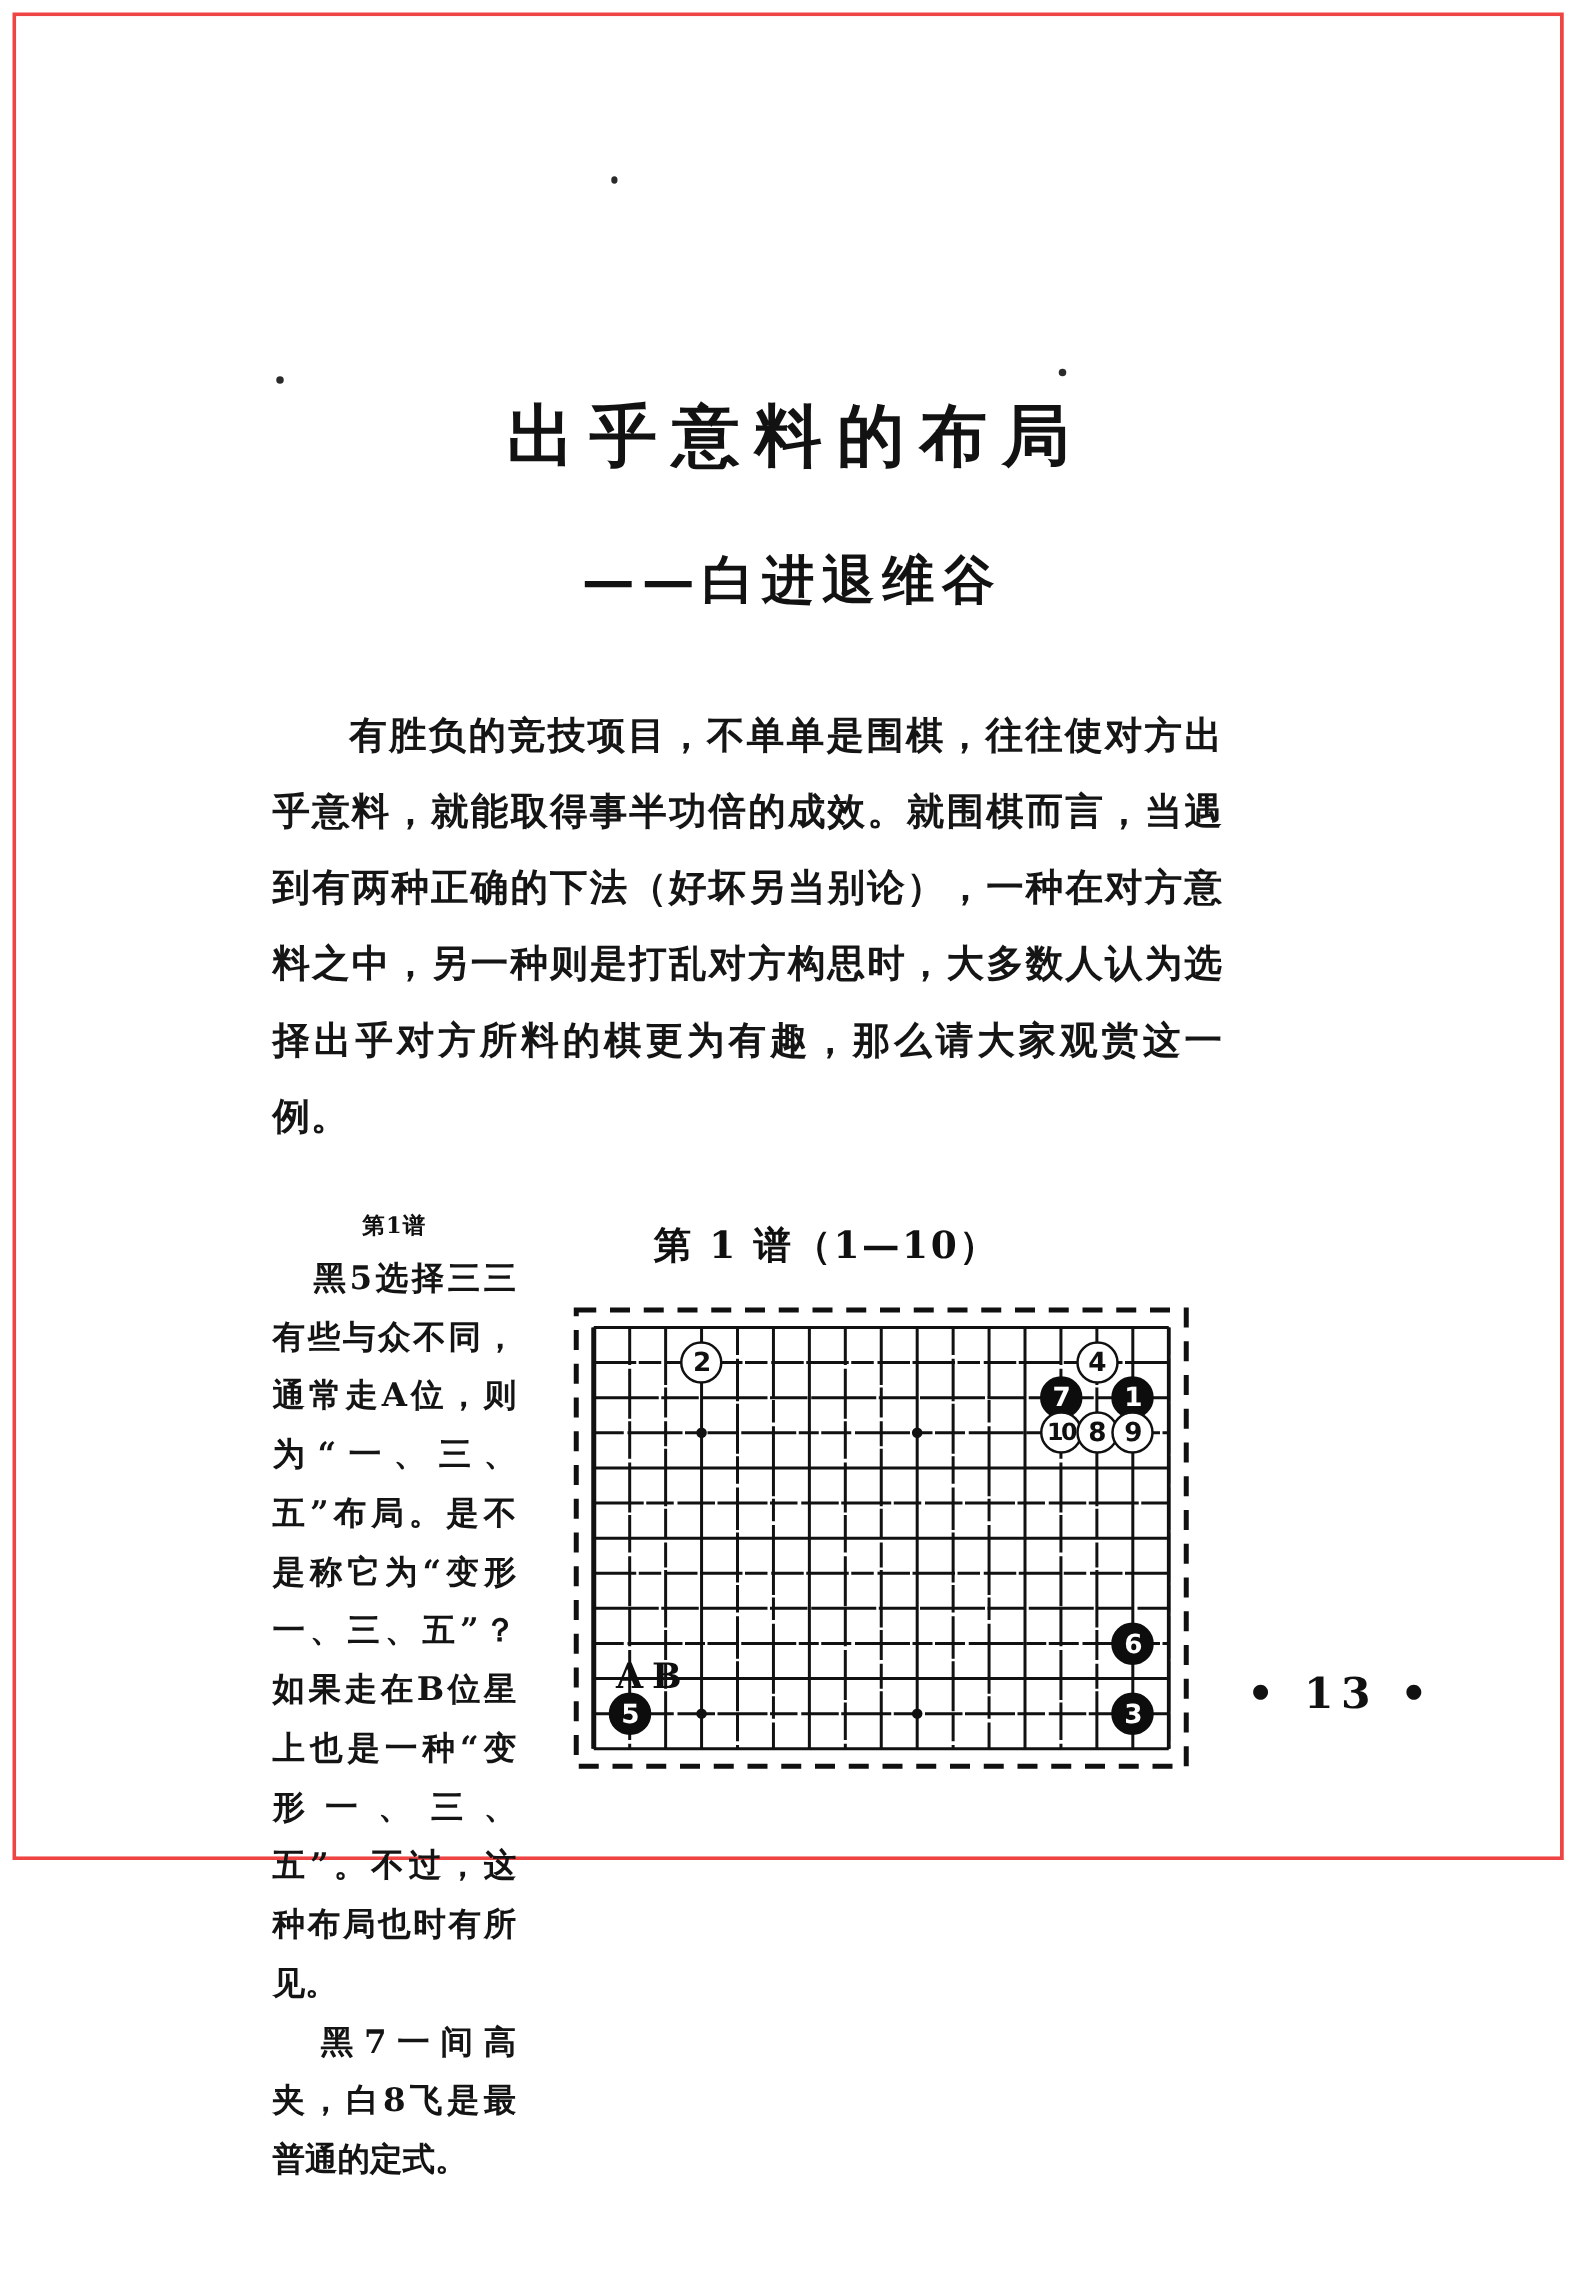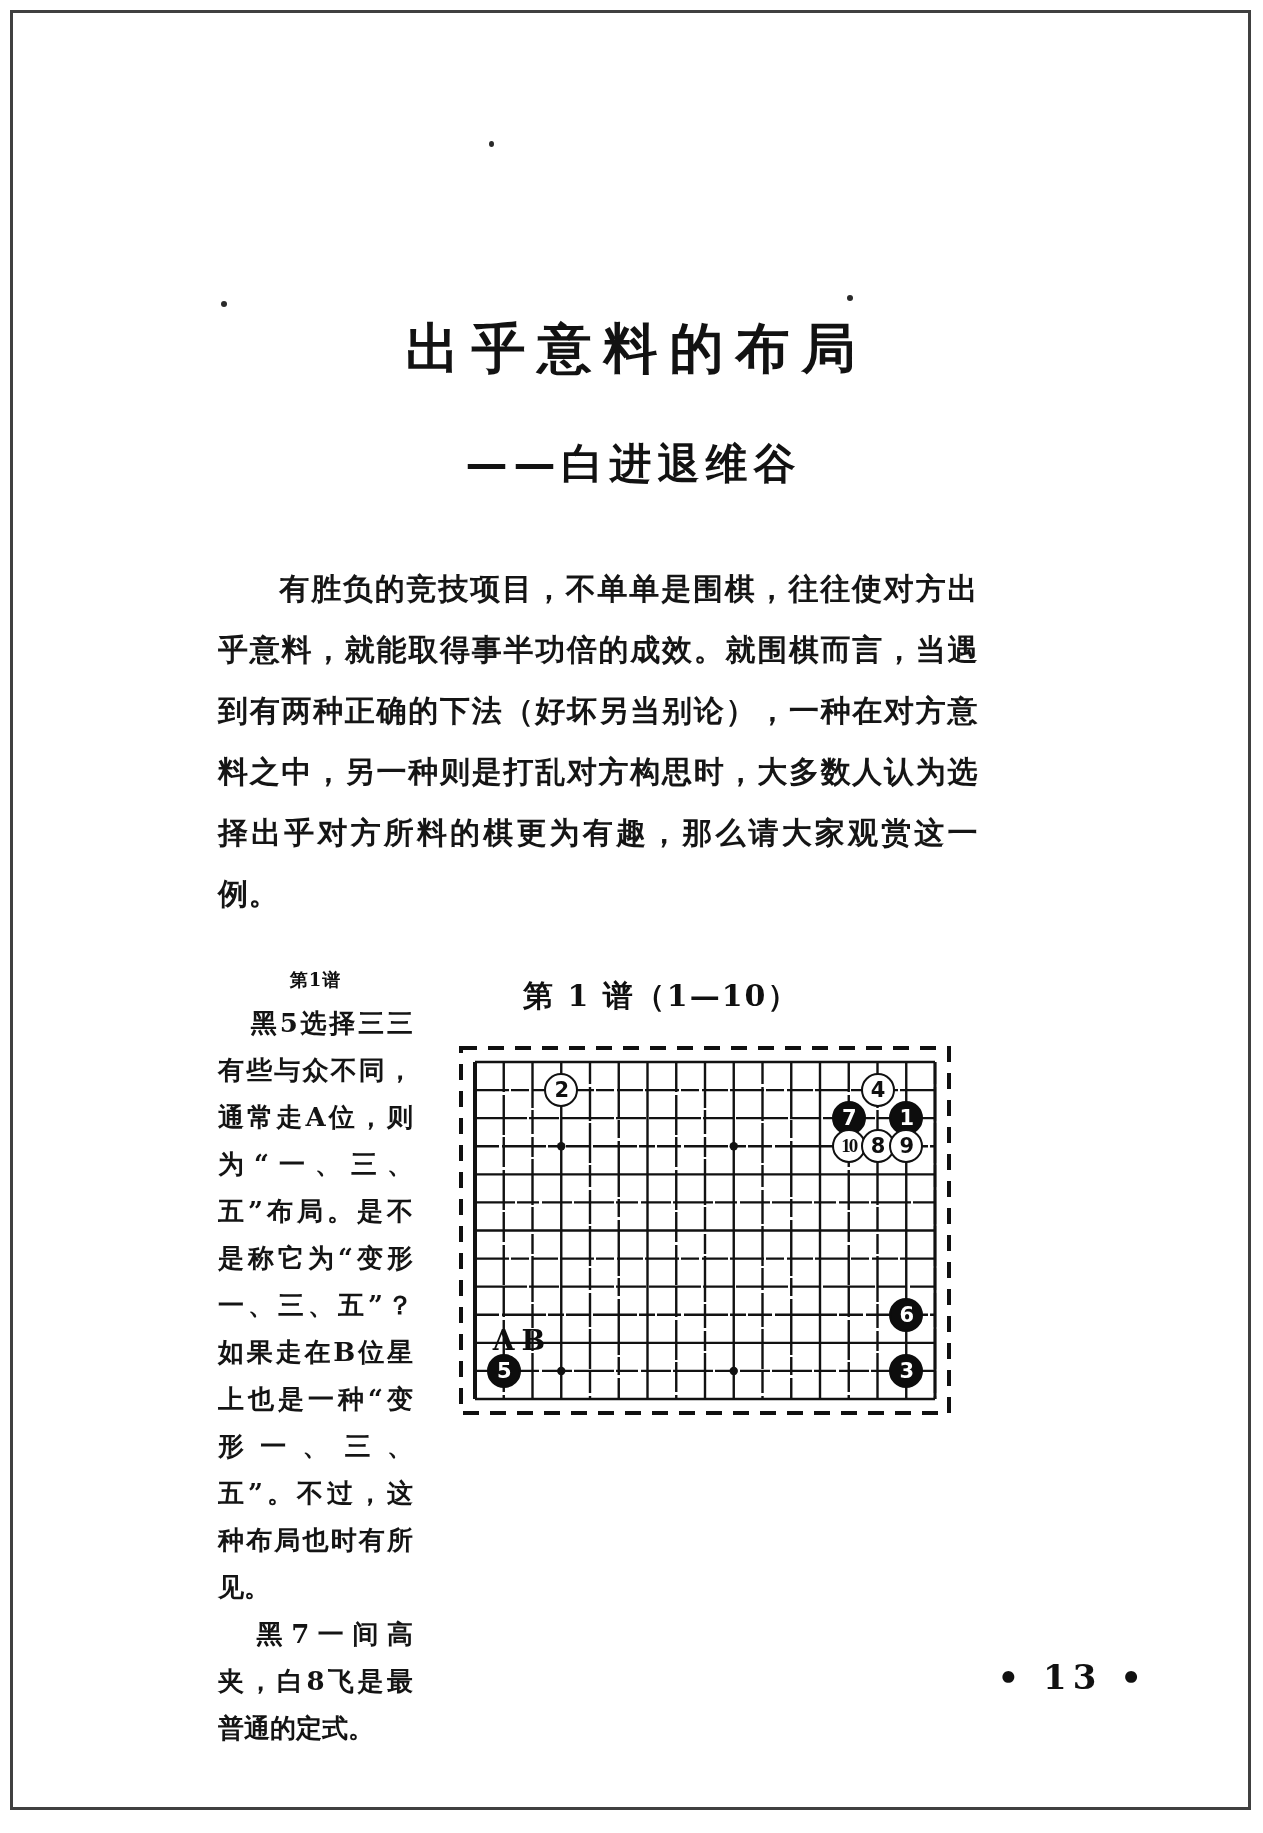"出乎意料的布局" #scan-frame { border: 3px solid #404040 -> 3px solid #ef4444; height: 1800px -> 1478px }
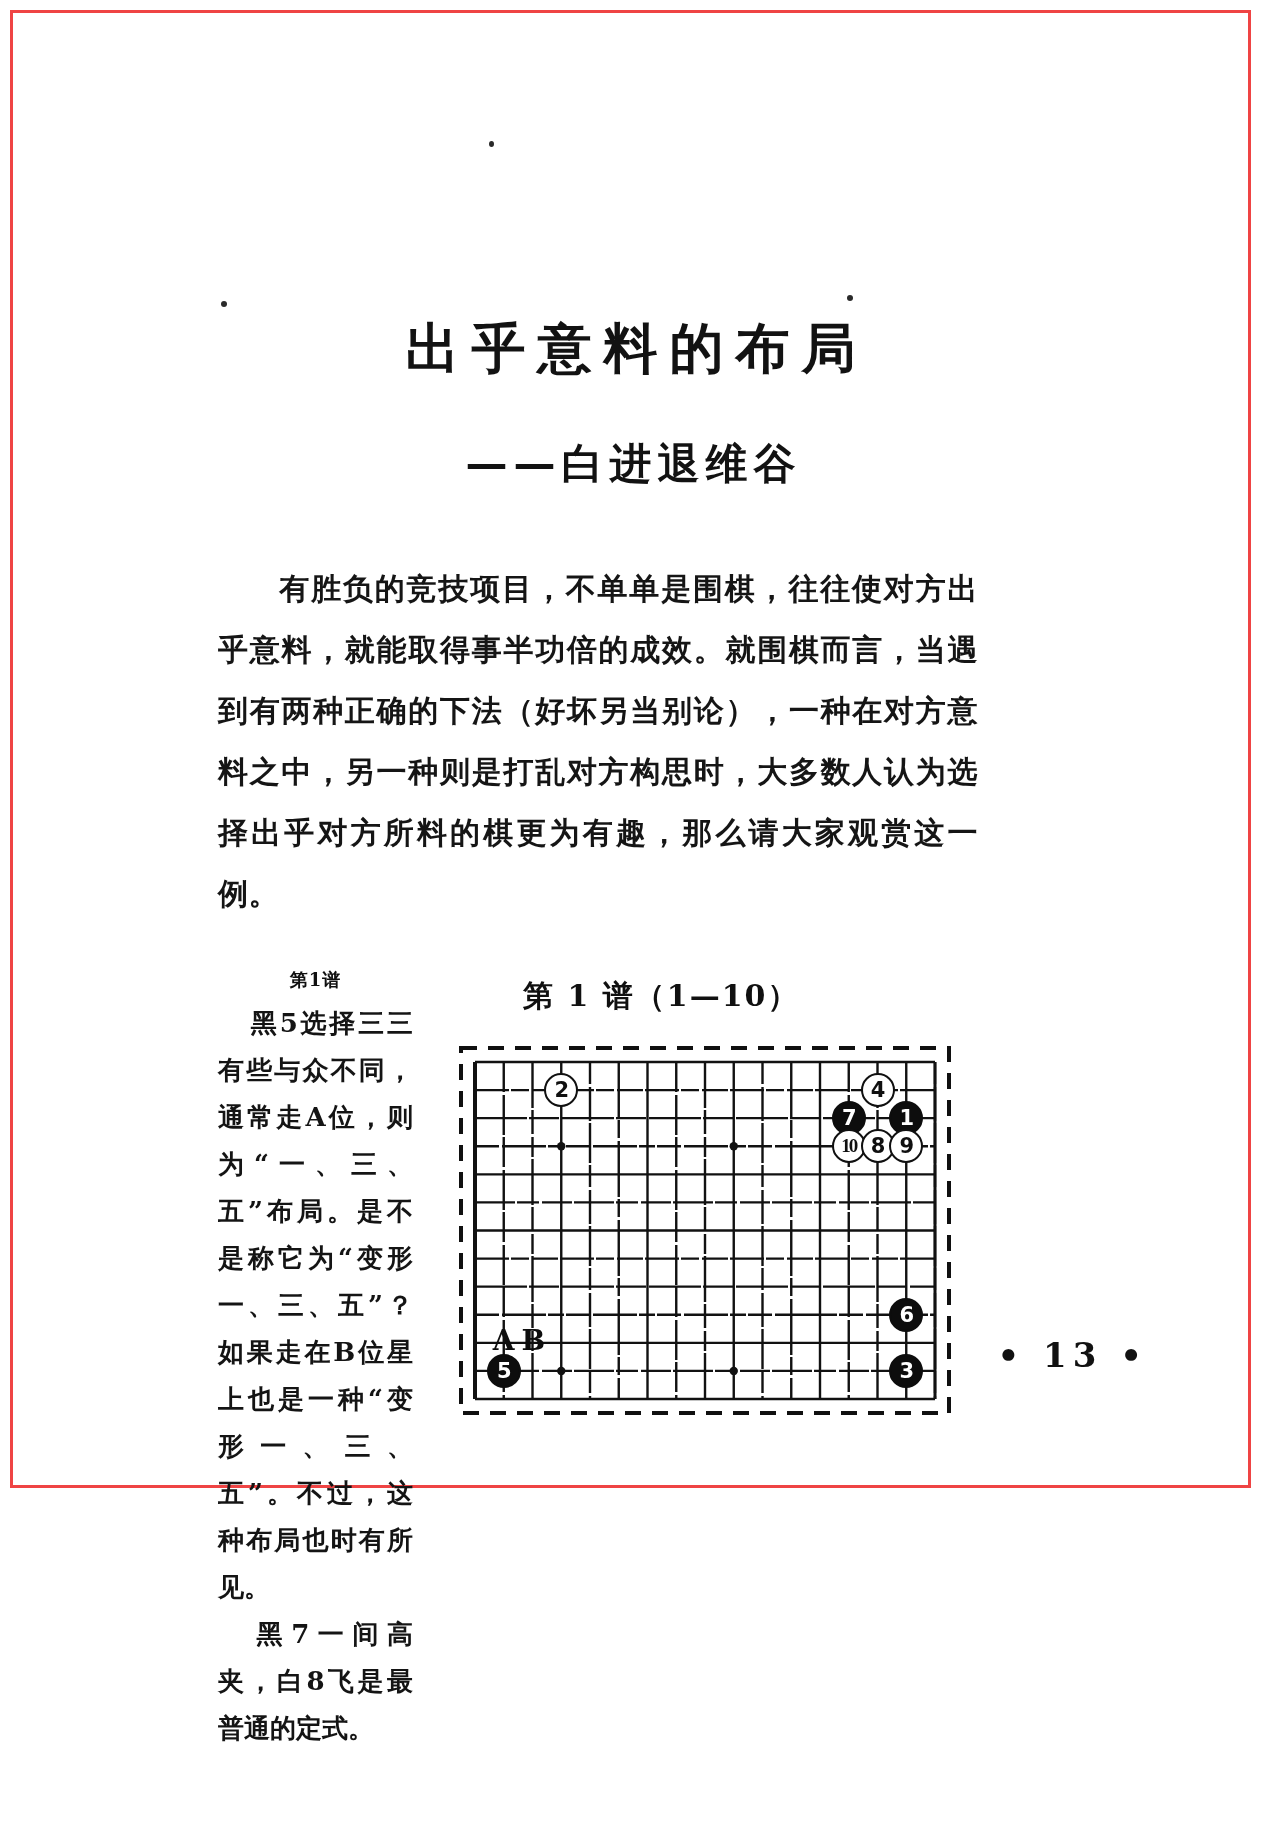"10" div.stone { font-family: Liberation Serif, serif -> none }
